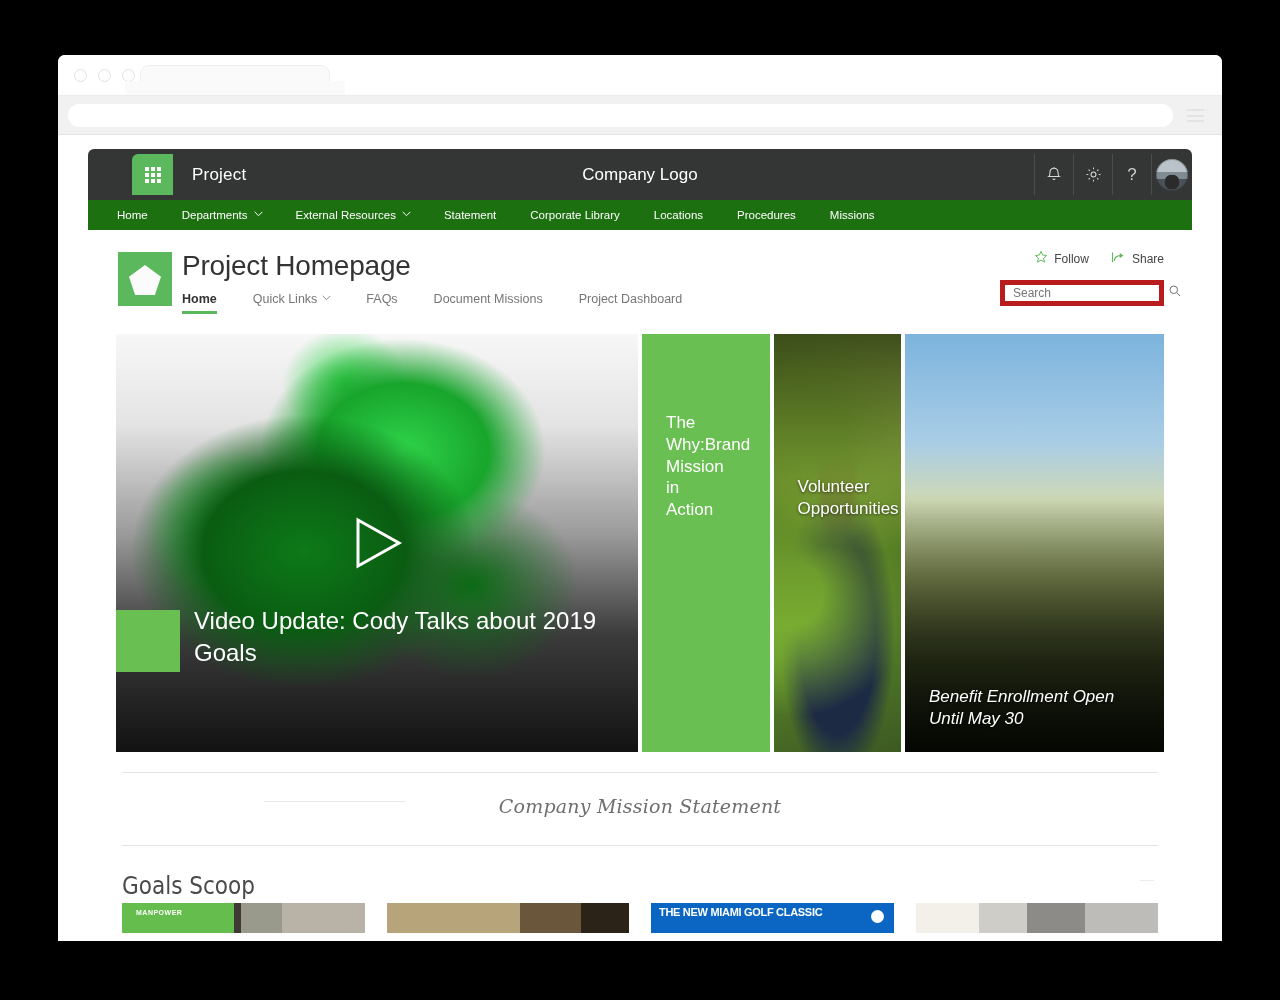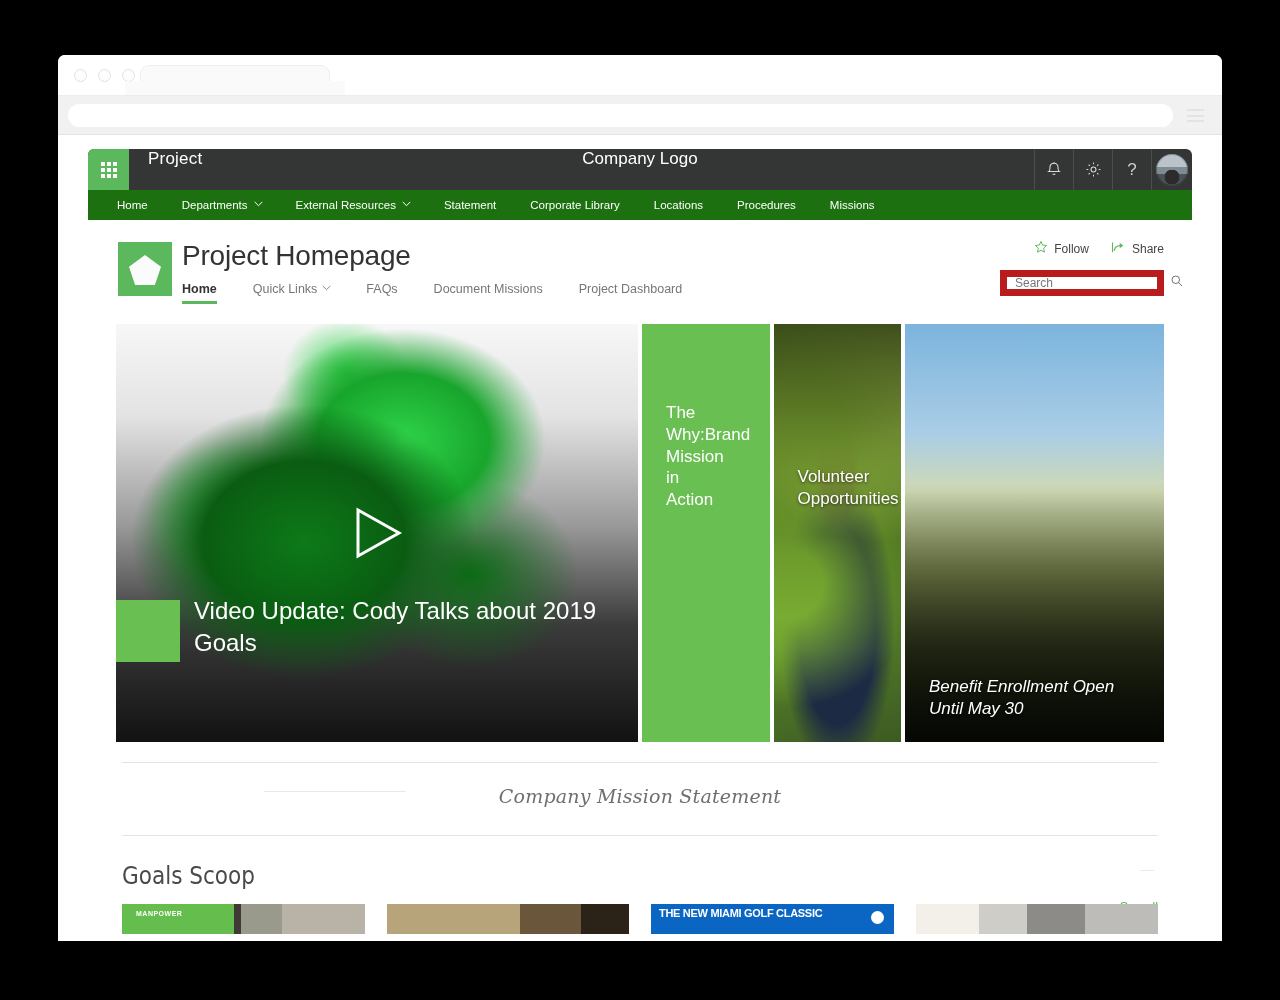"Project" .suitebar { align-items: none -> center; height: 41px -> 51px; padding-left: none -> 44px }
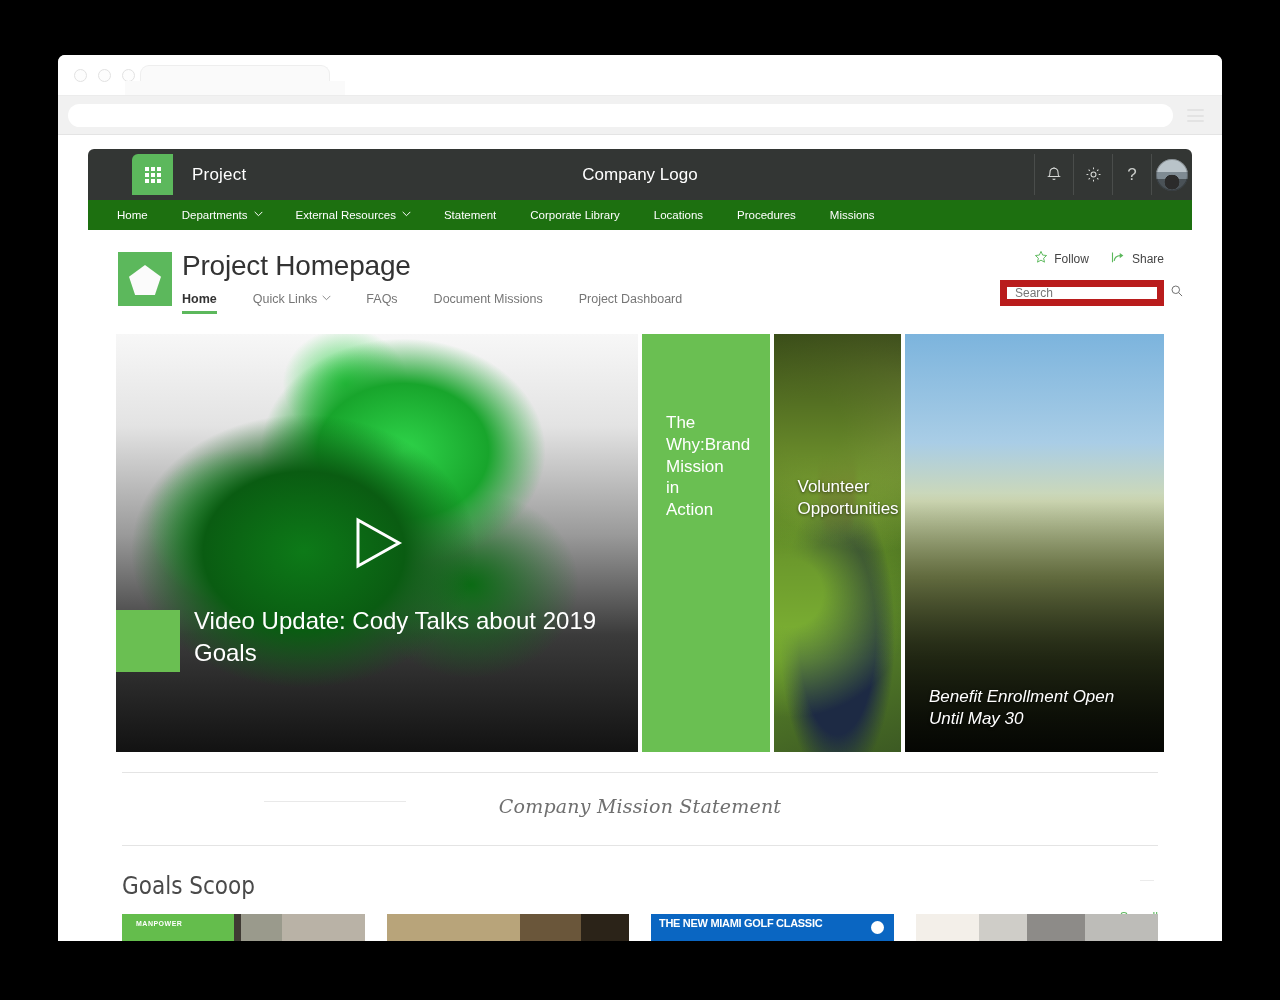"Search" .searchbox { border: 7px solid #b91c1c -> 5px solid #b91c1c }
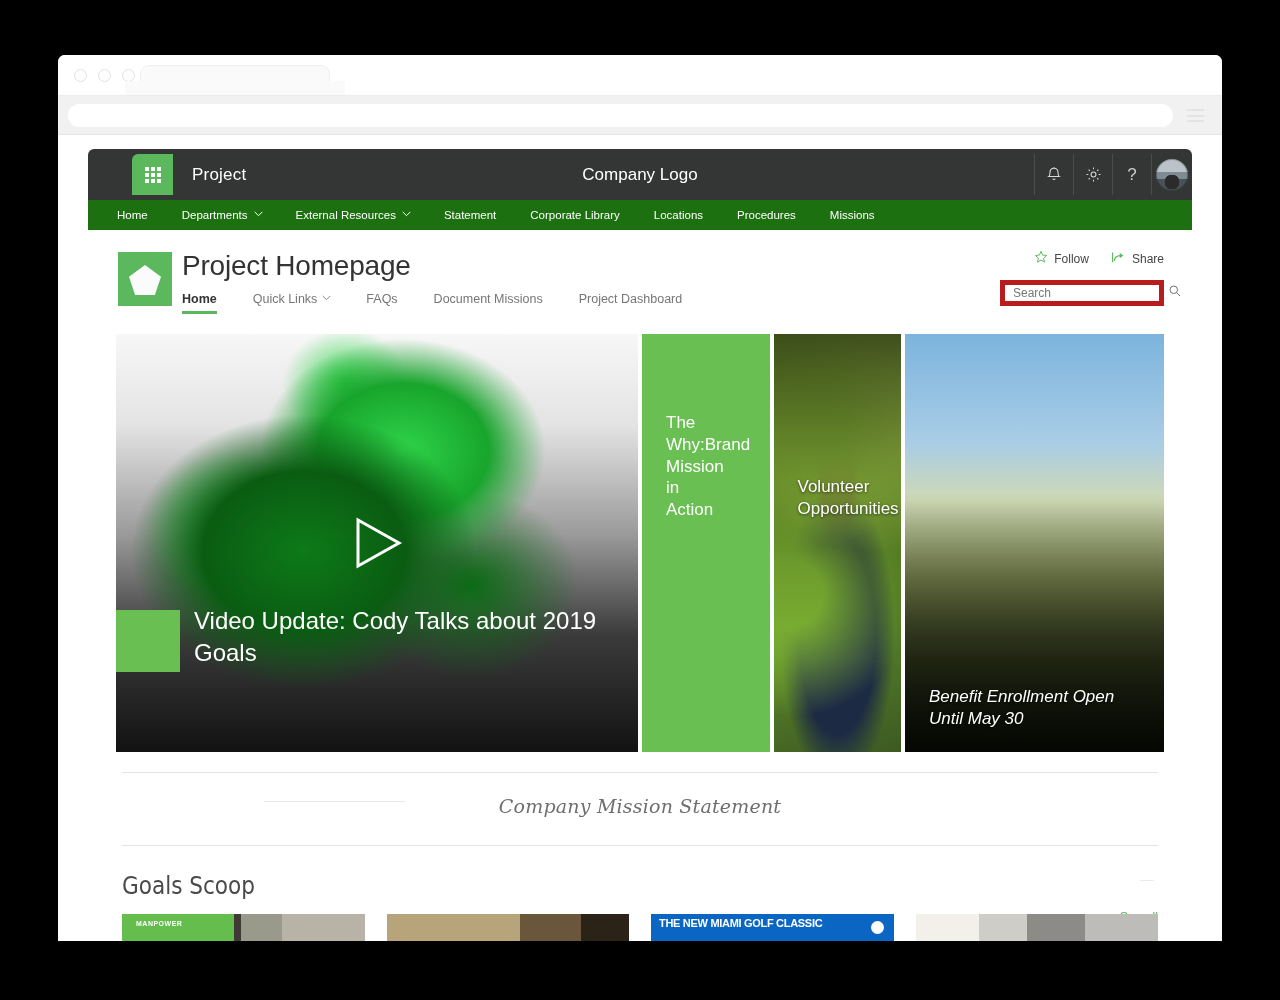"THE NEW MIAMI GOLF CLASSIC" .scoop-cards { margin-top: 14px -> 3px }
